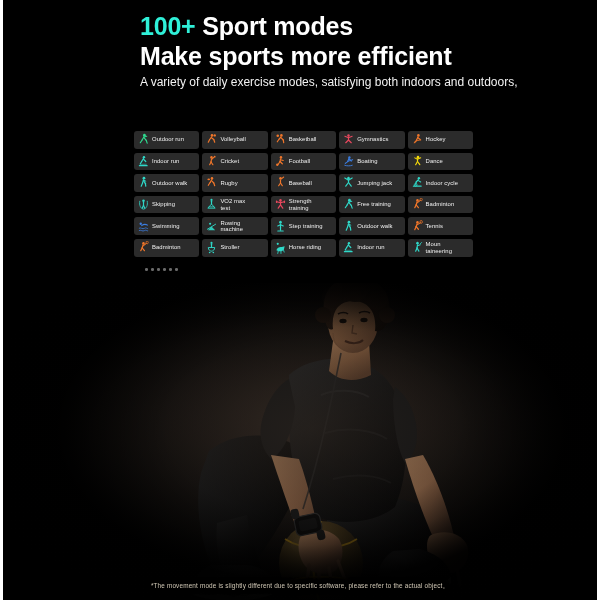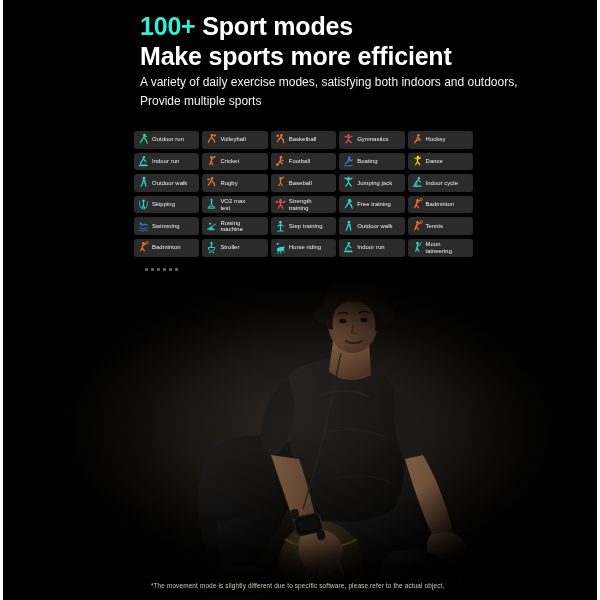"Provide multiple sports" div { html: <div>Provide multiple sports</div> -> none }
